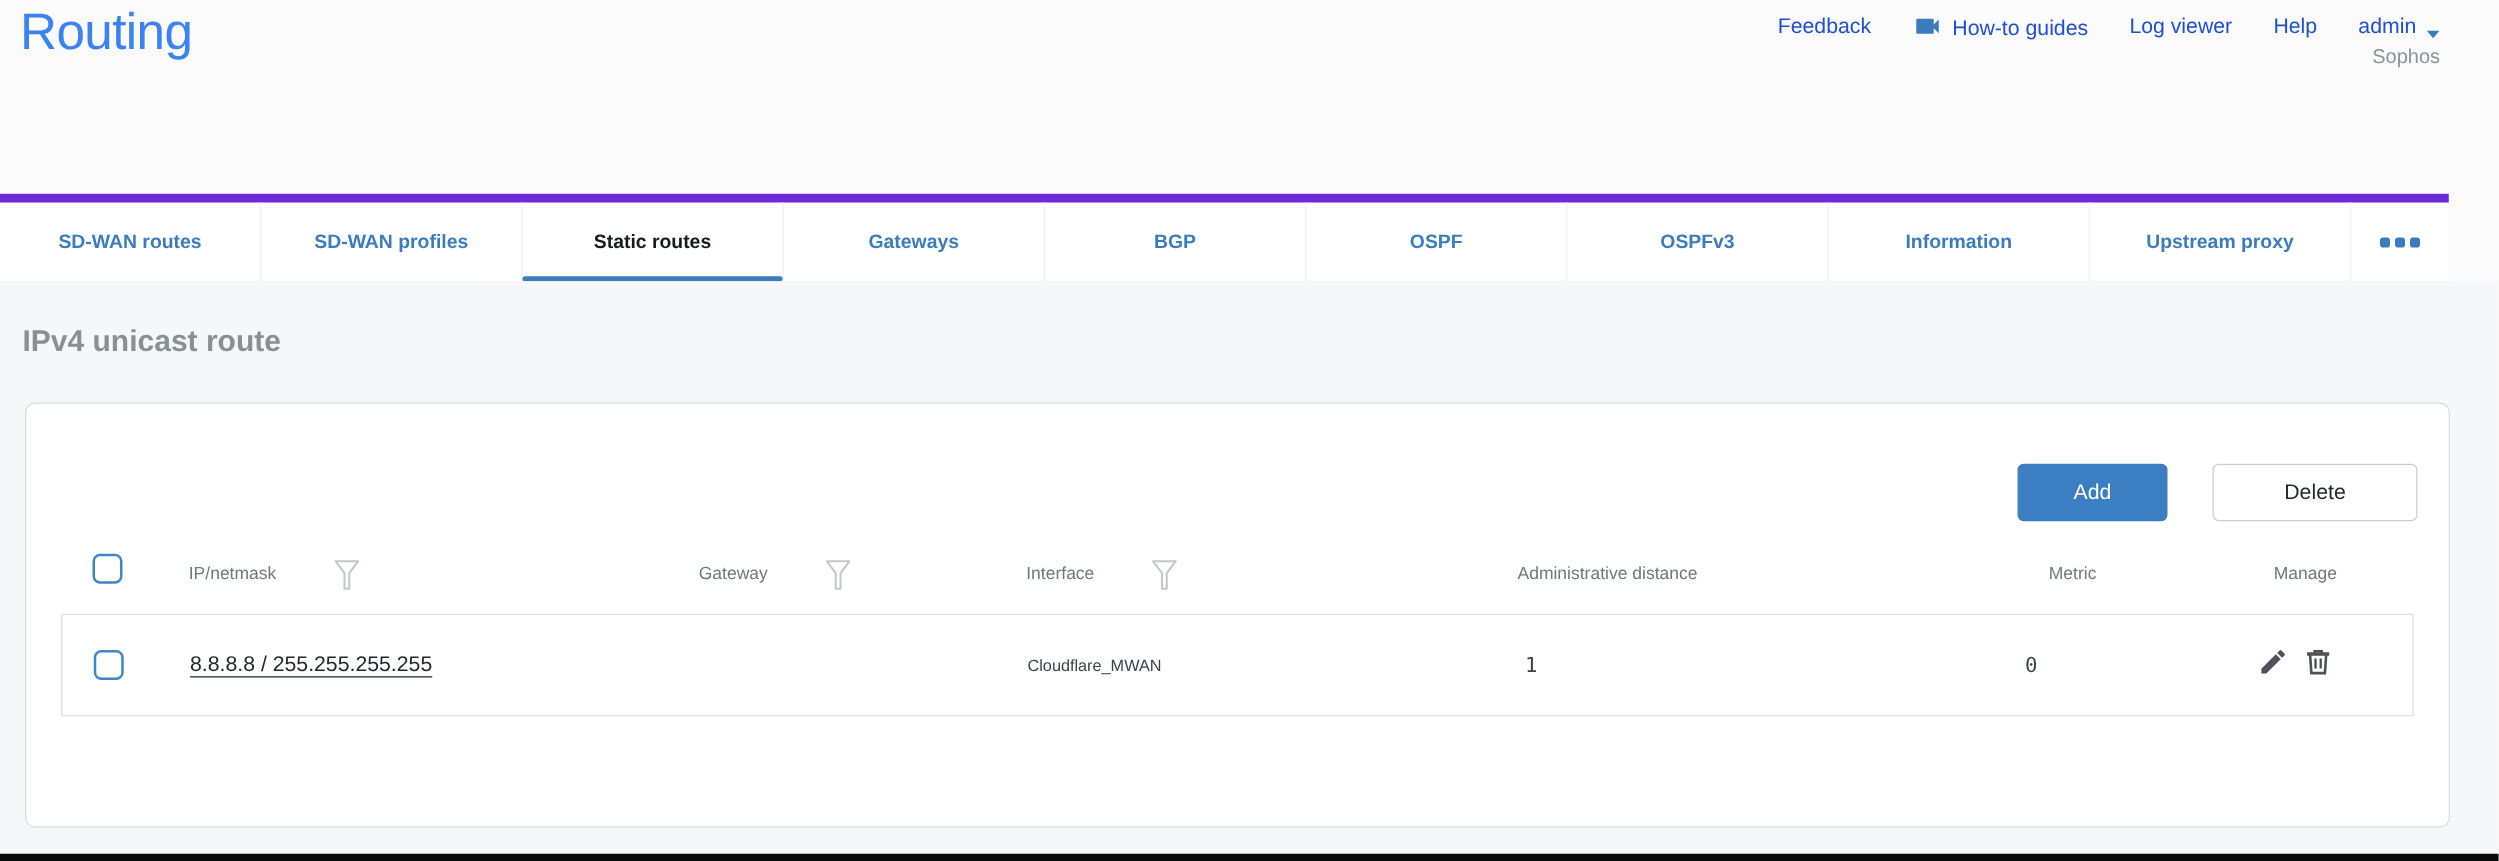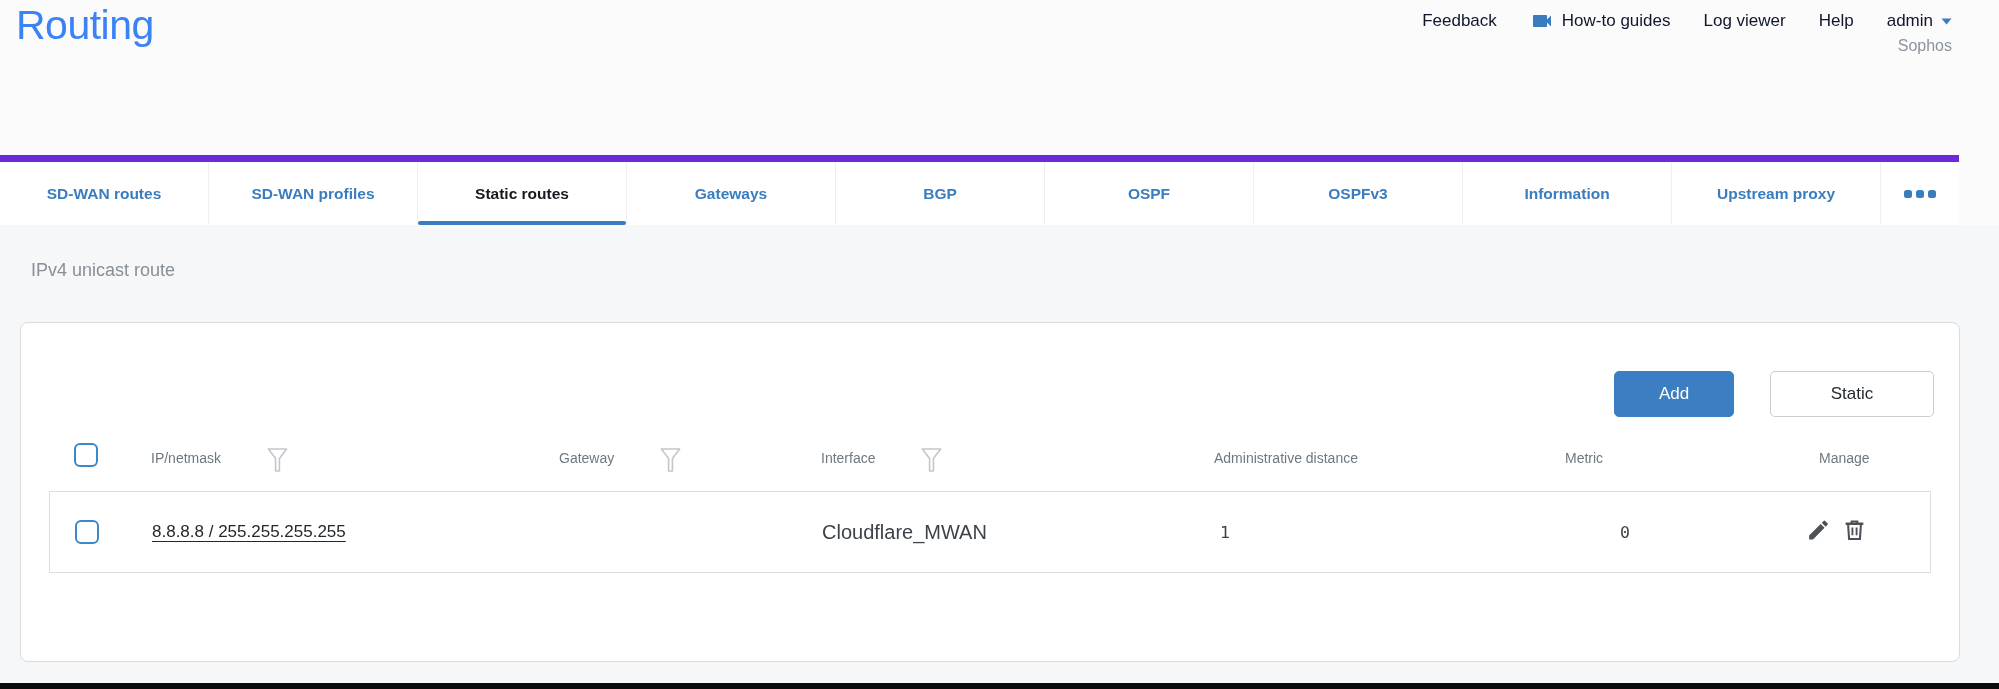"Feedback" .navlink { align-items: center -> flex-end; color: #0f172a -> #1d4ed8 }
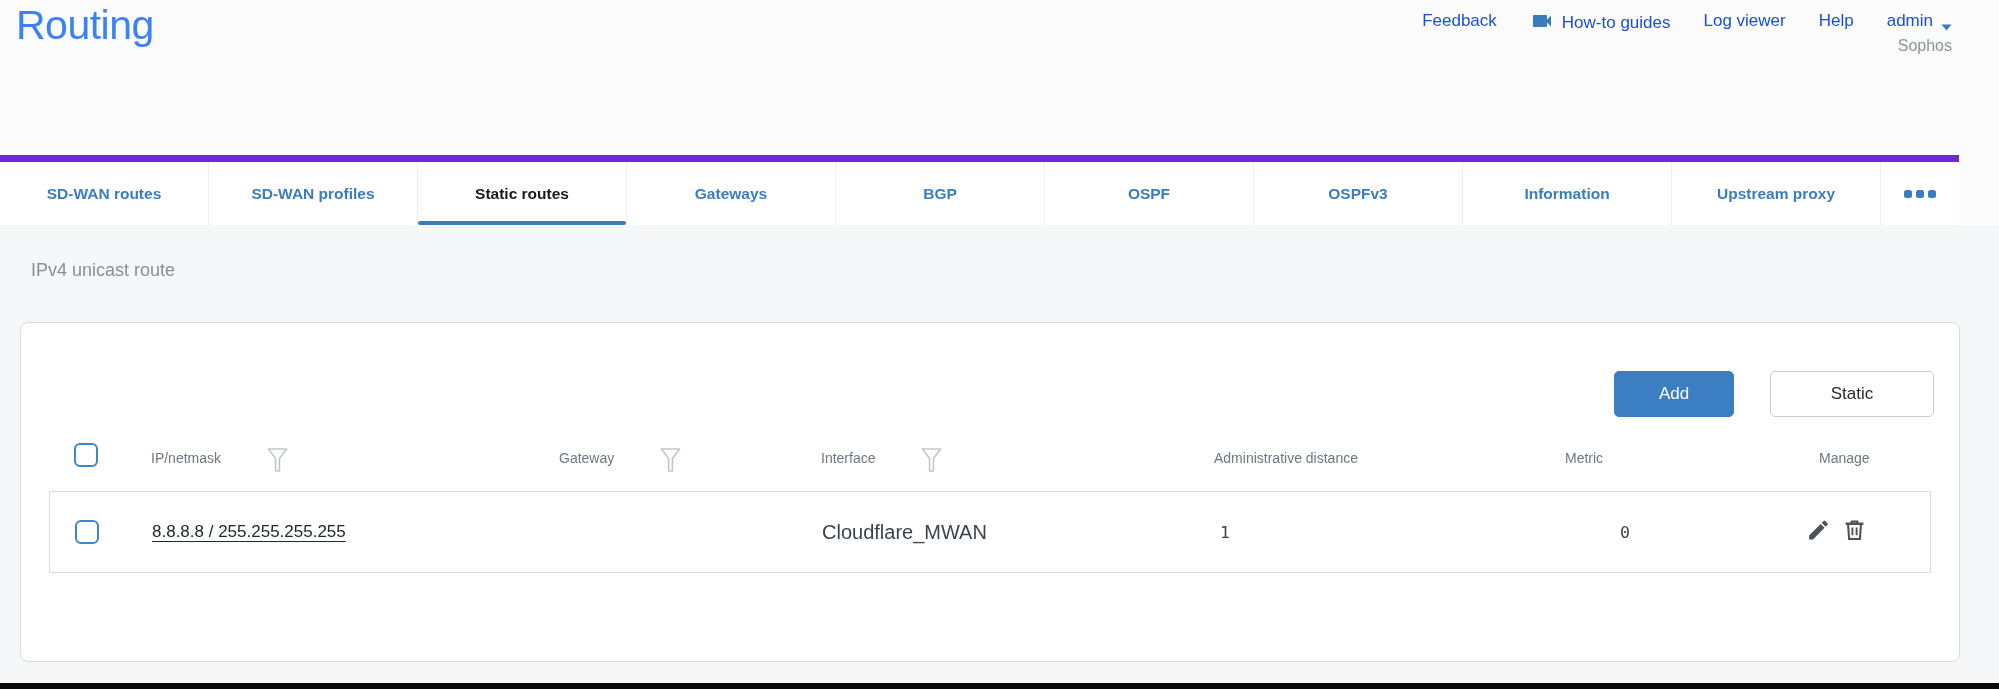"IPv4 unicast route" .section-heading { font-size: 18px -> 24px; font-weight: 400 -> 700; margin-left: 13px -> none }
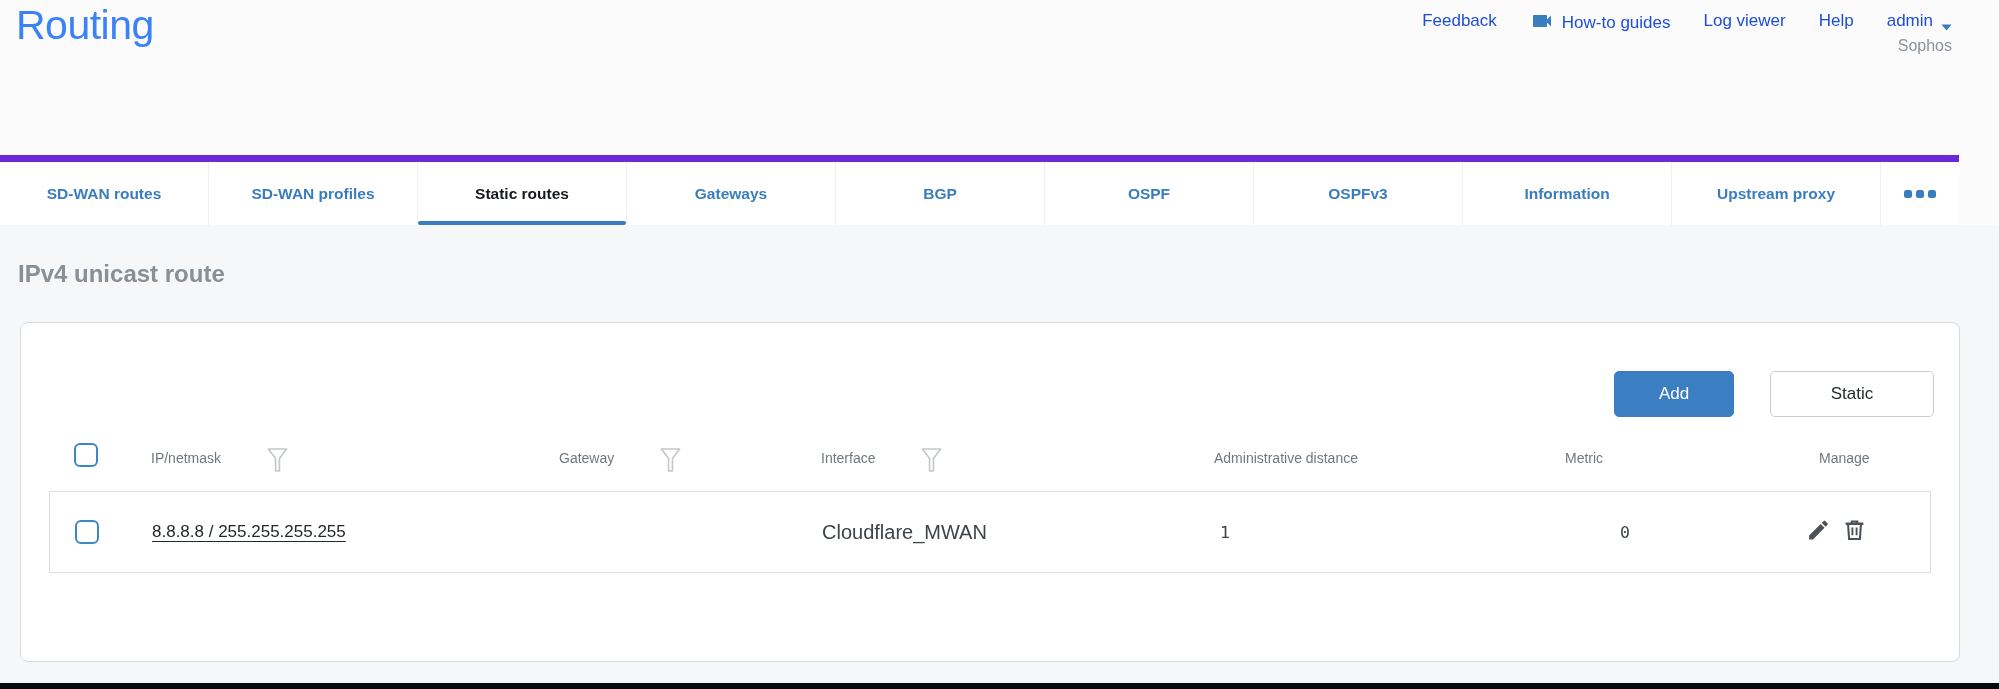"Static" button.btn { text: Static -> Delete }
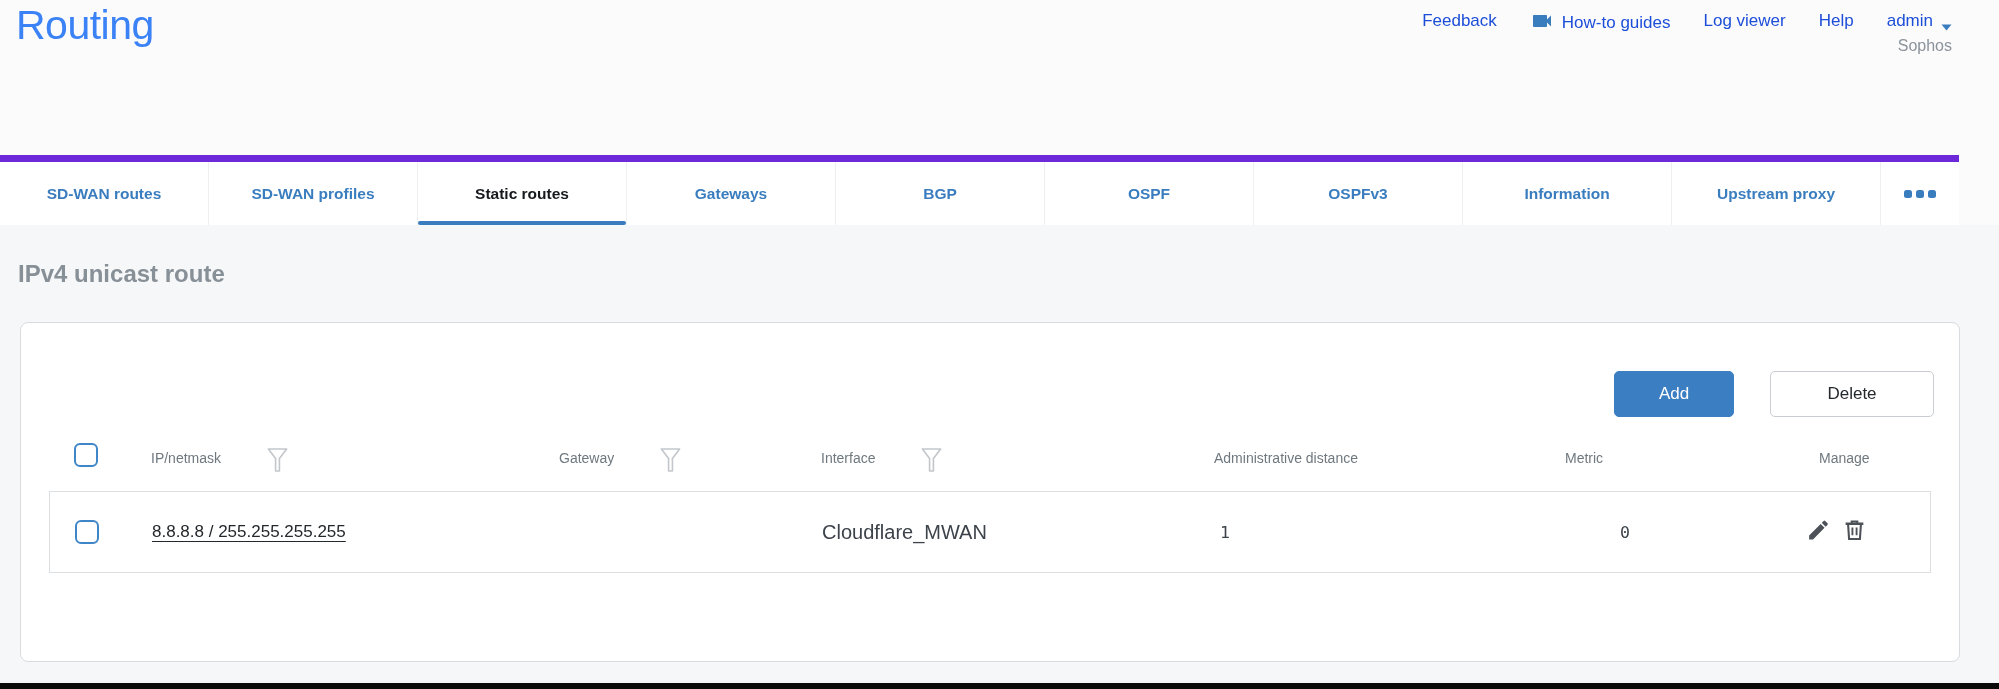"Metric" .th-me { left: 1544px -> 1618px }
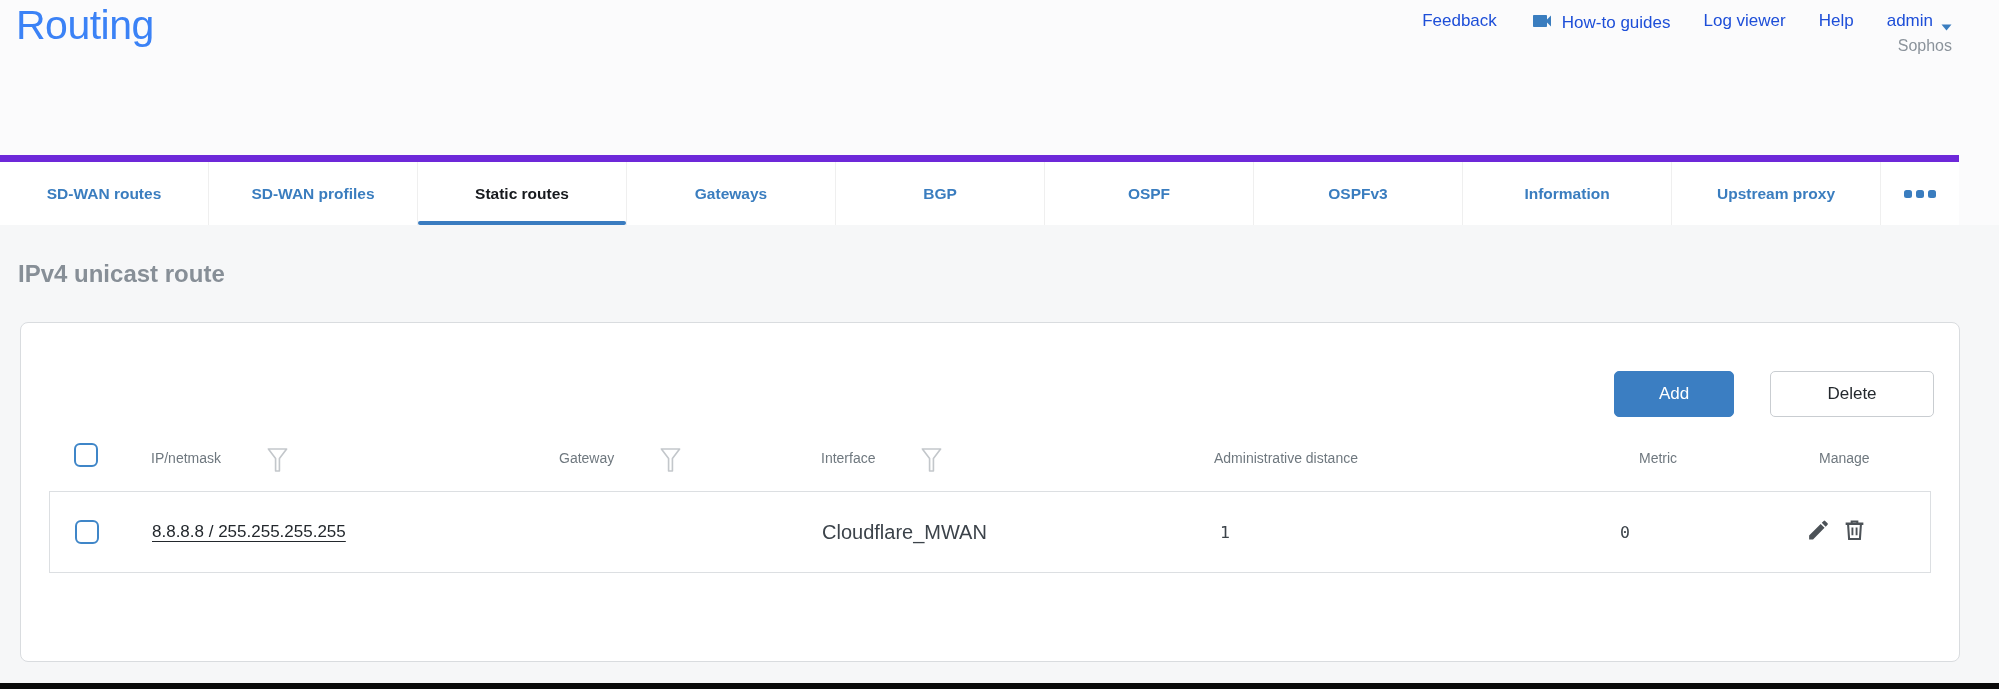"Cloudflare_MWAN" .cell.iface { font-size: 20px -> 13px }
